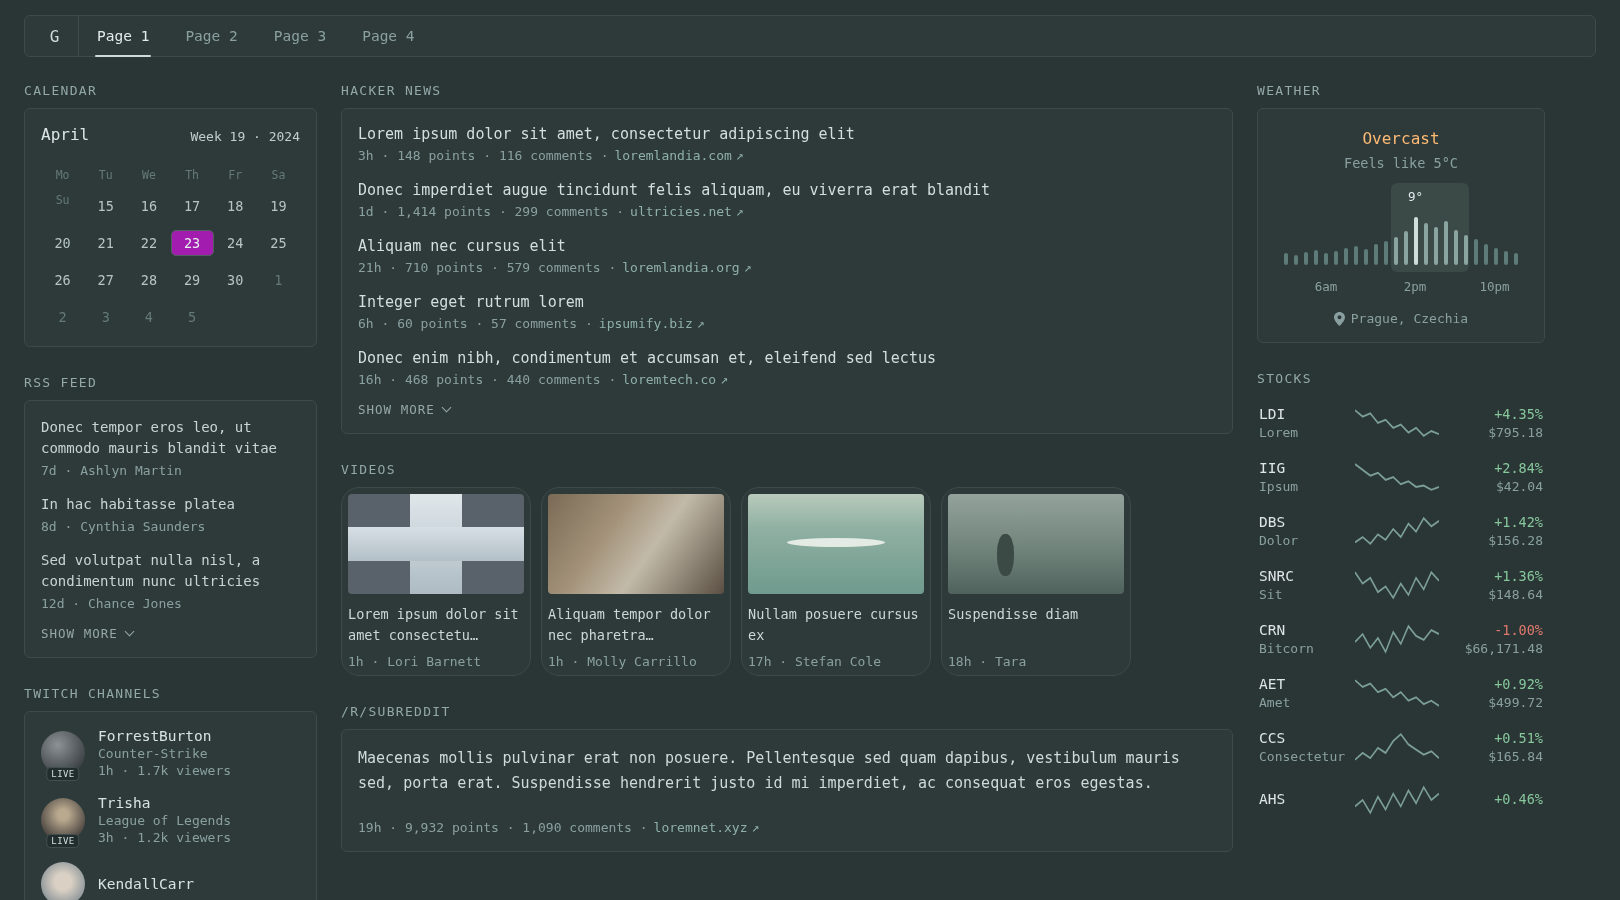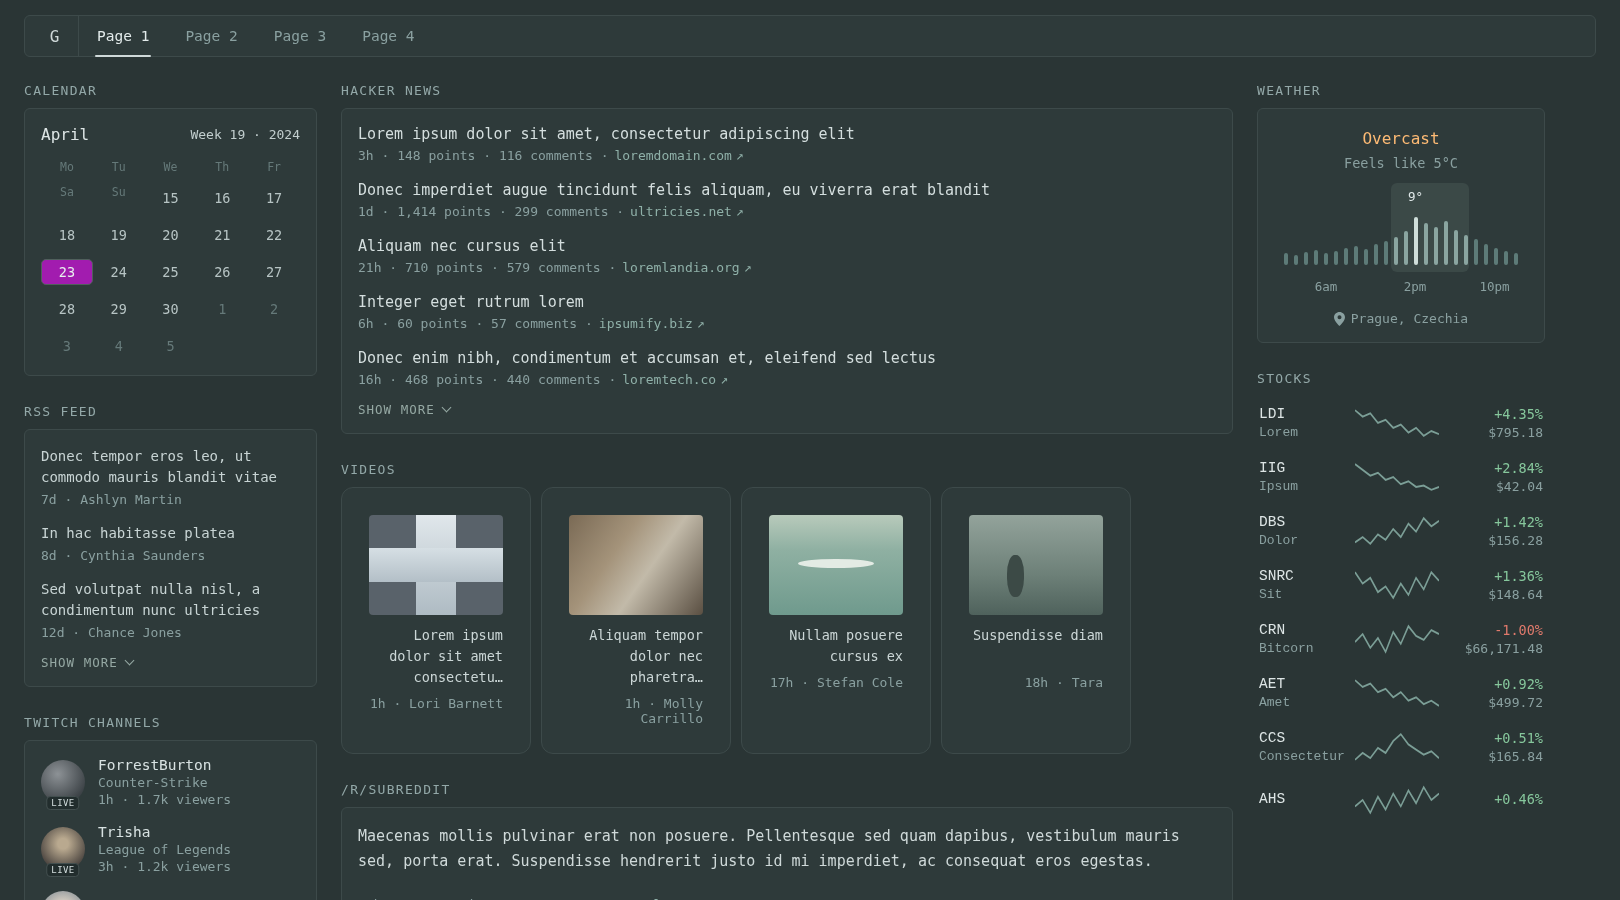"April" .cal-top { align-items: center -> flex-end; margin-bottom: 16px -> 24px }
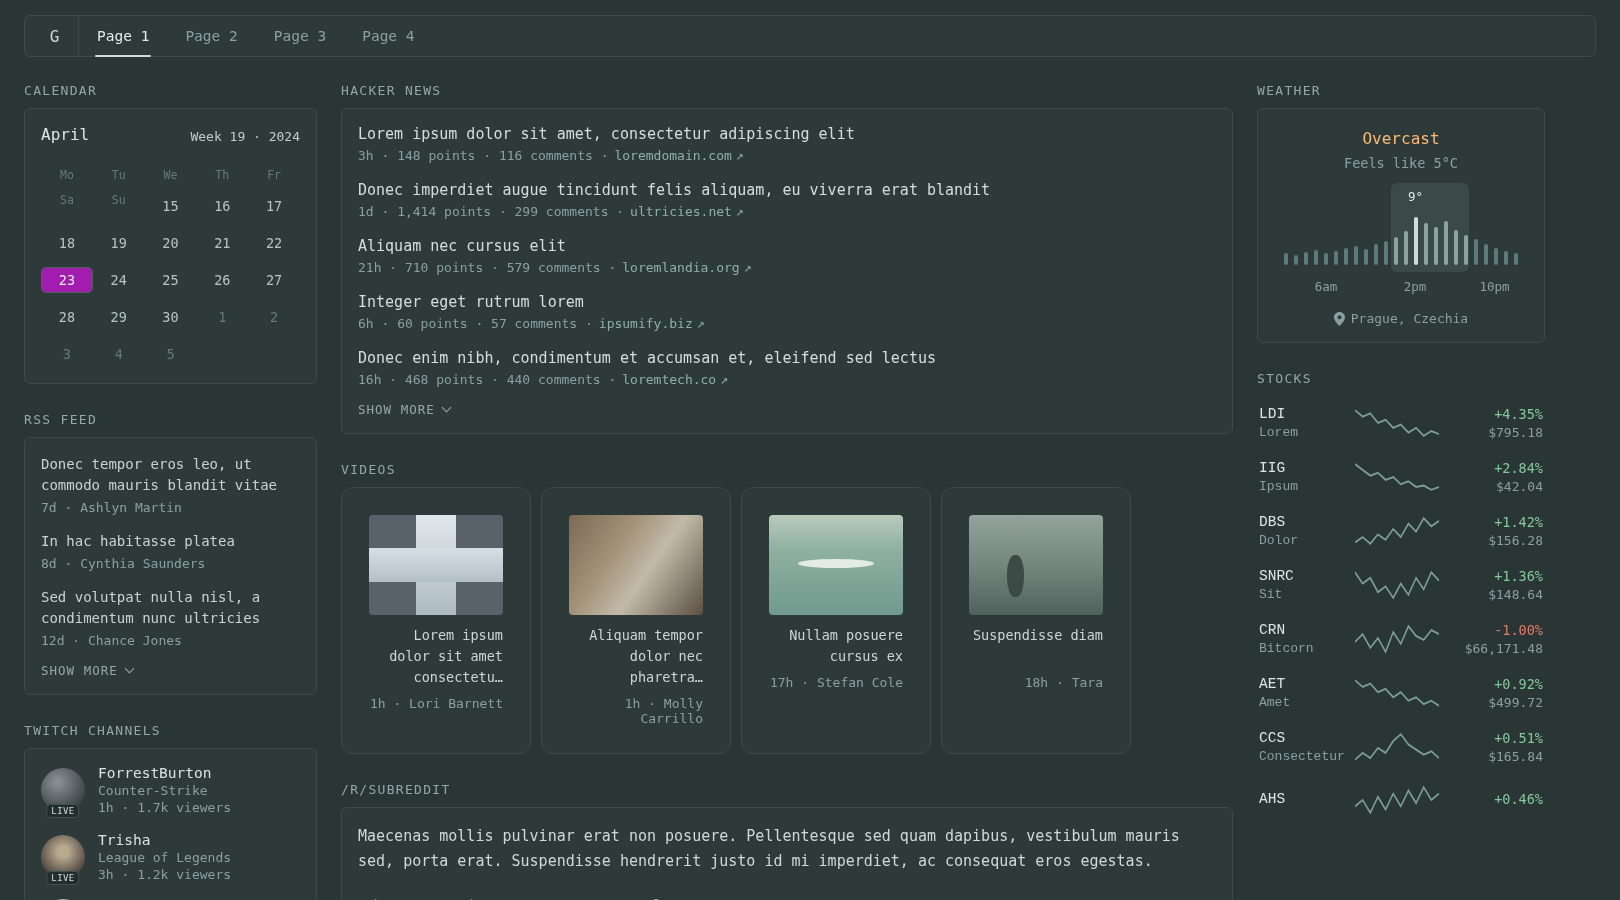"loremdomain.com" span { text: loremdomain.com -> loremlandia.com }
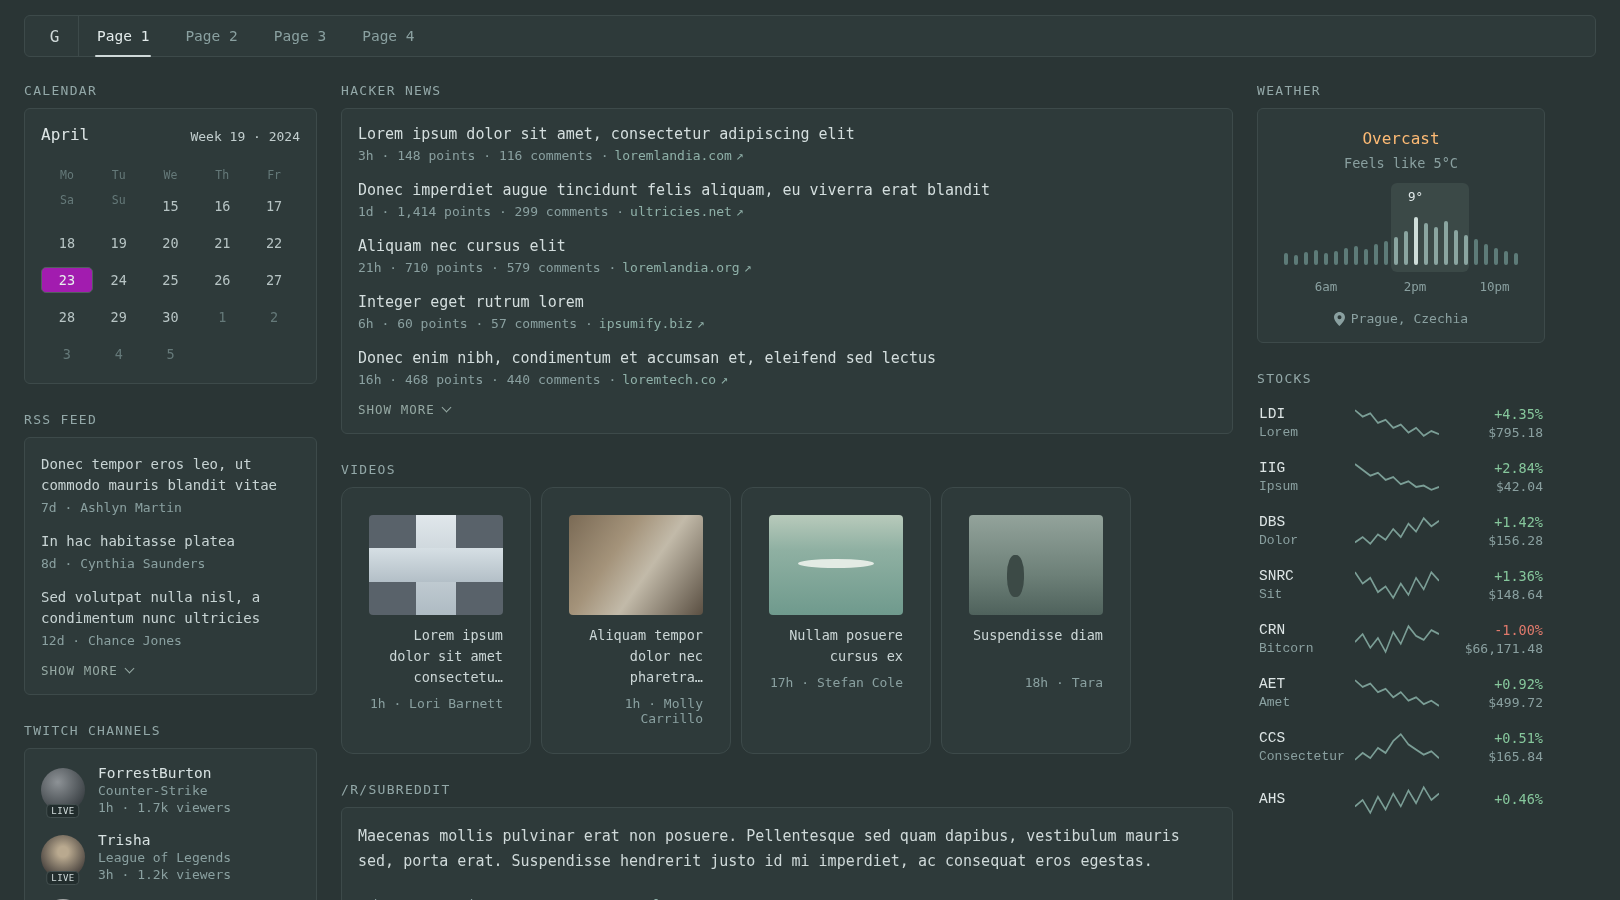"Mo" .cal-grid { grid-template-columns: repeat(5,1fr) -> repeat(6,1fr) }
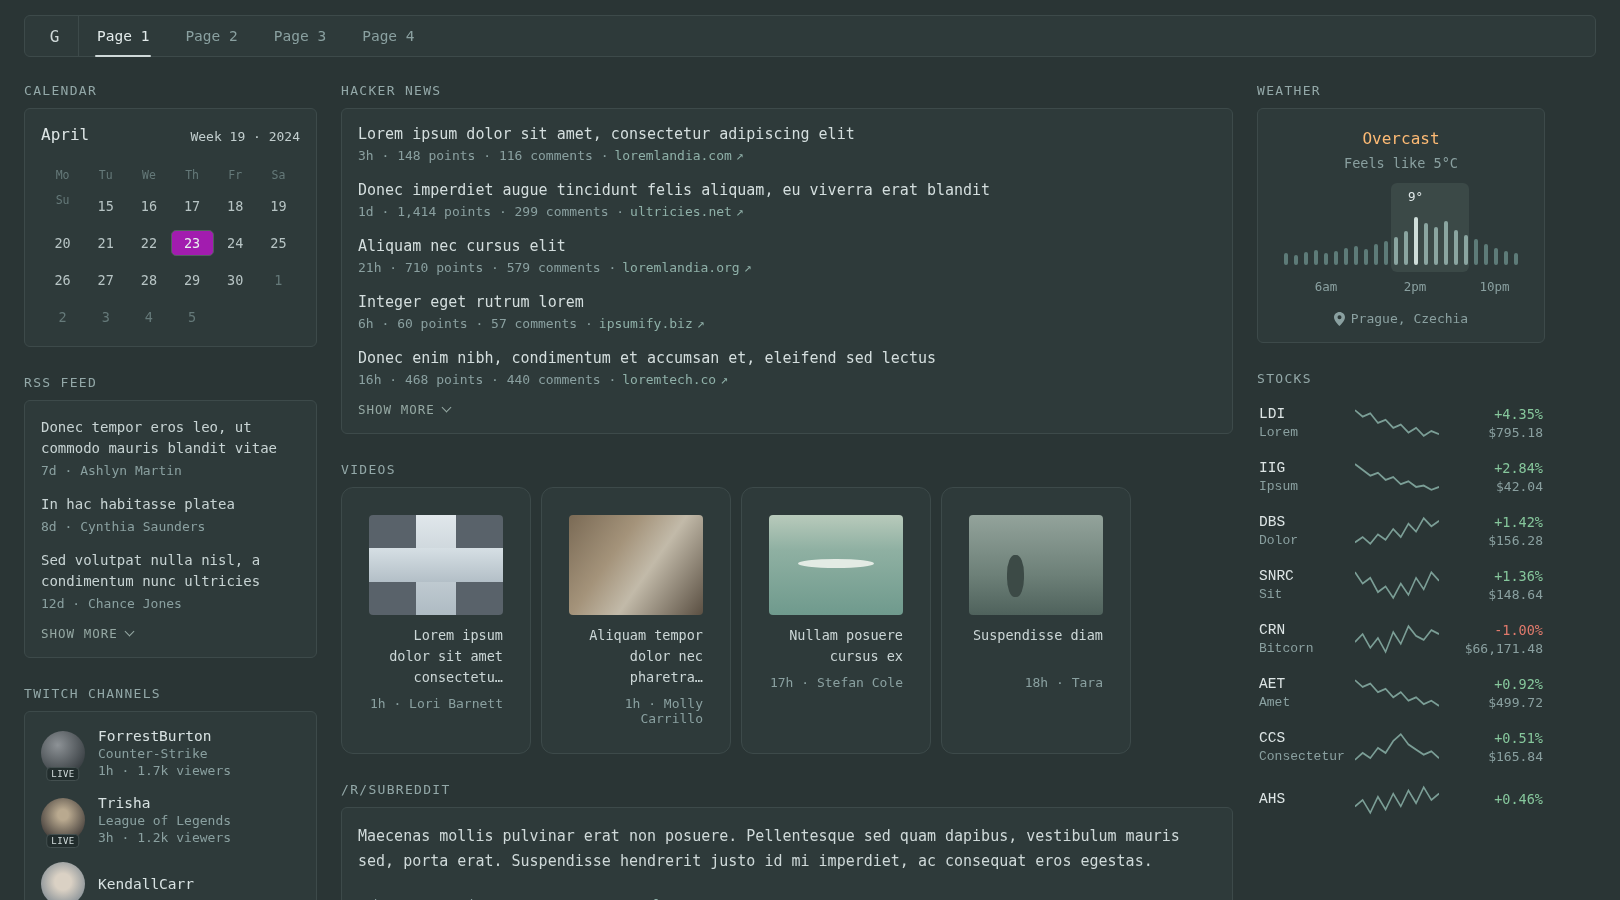"LDI" .stock-left { font-family: Liberation Mono, monospace -> none }
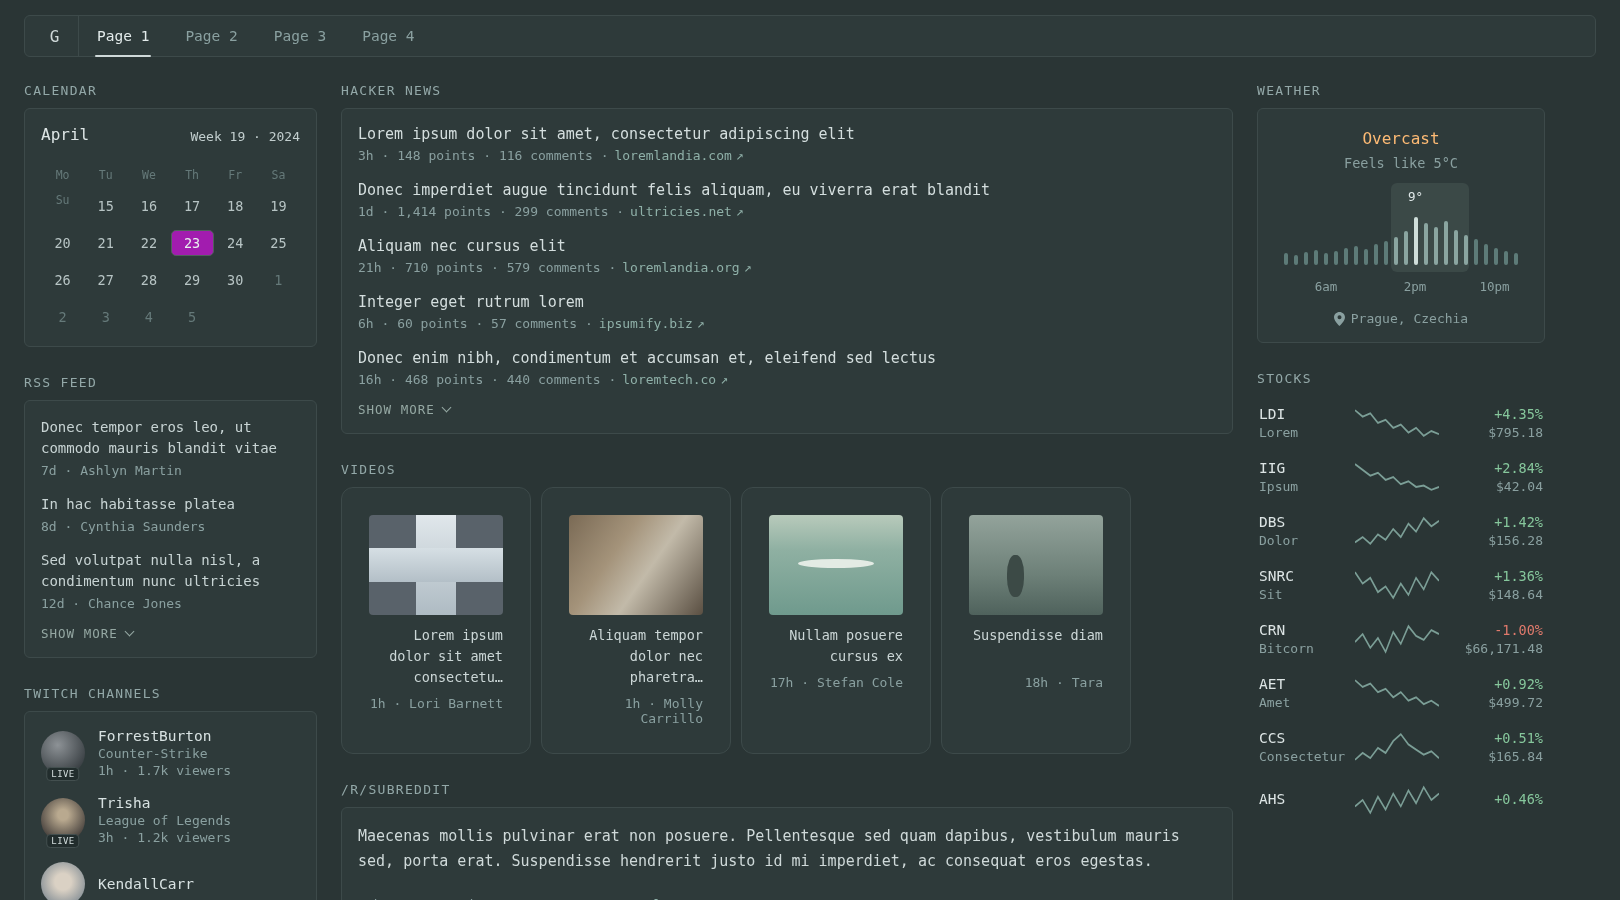"Lorem ipsum dolor sit amet" .video-card { border-radius: 12px -> 18px; padding: 27px -> 6px; text-align: right -> none }
